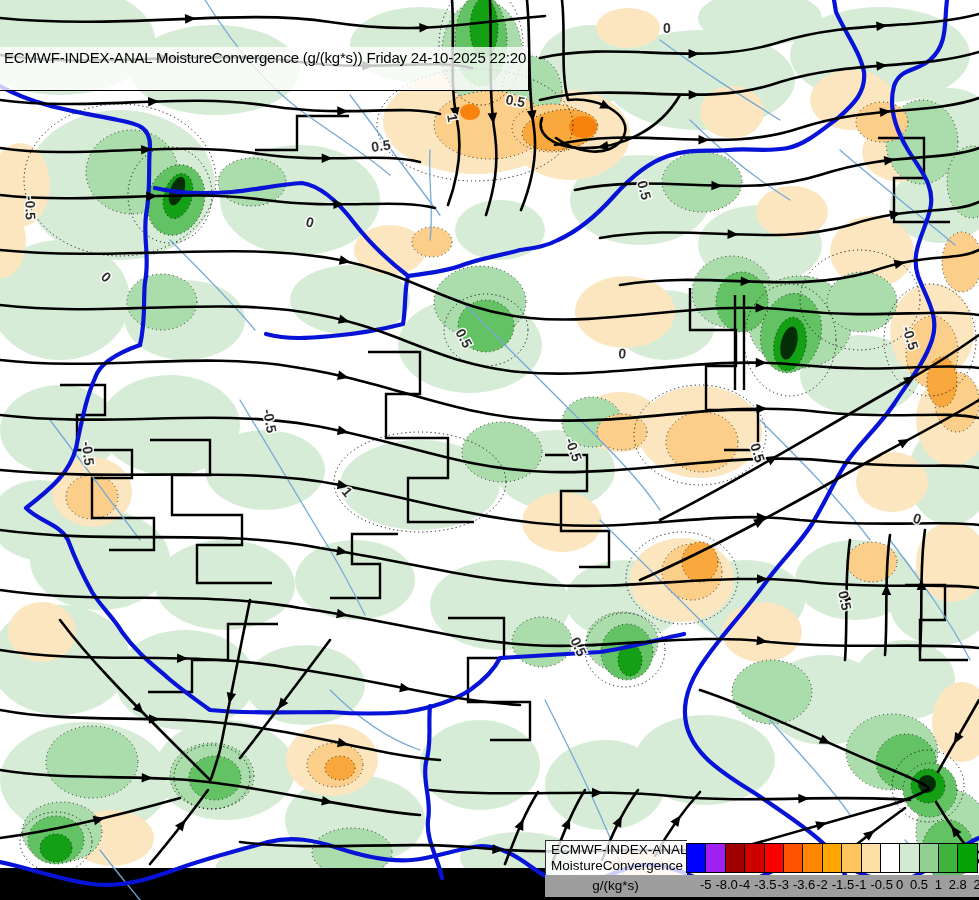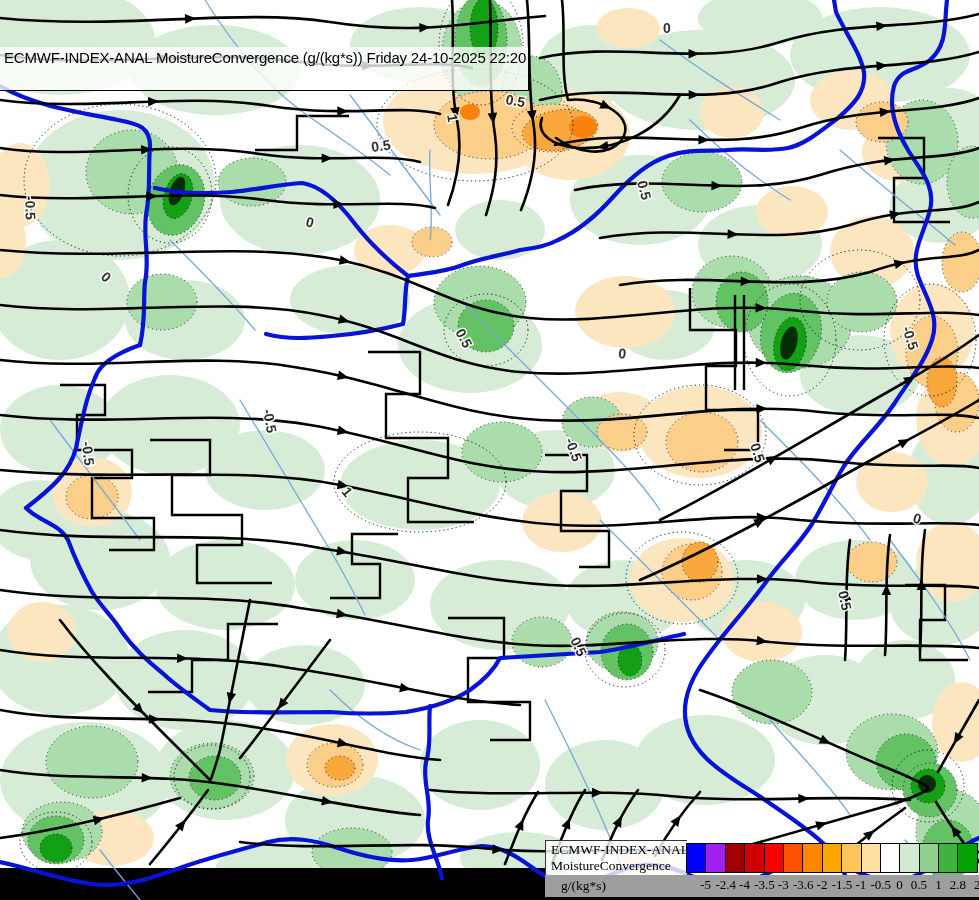"ECMWF-INDEX-ANAL" .legend { font-family: Liberation Serif, serif -> none }
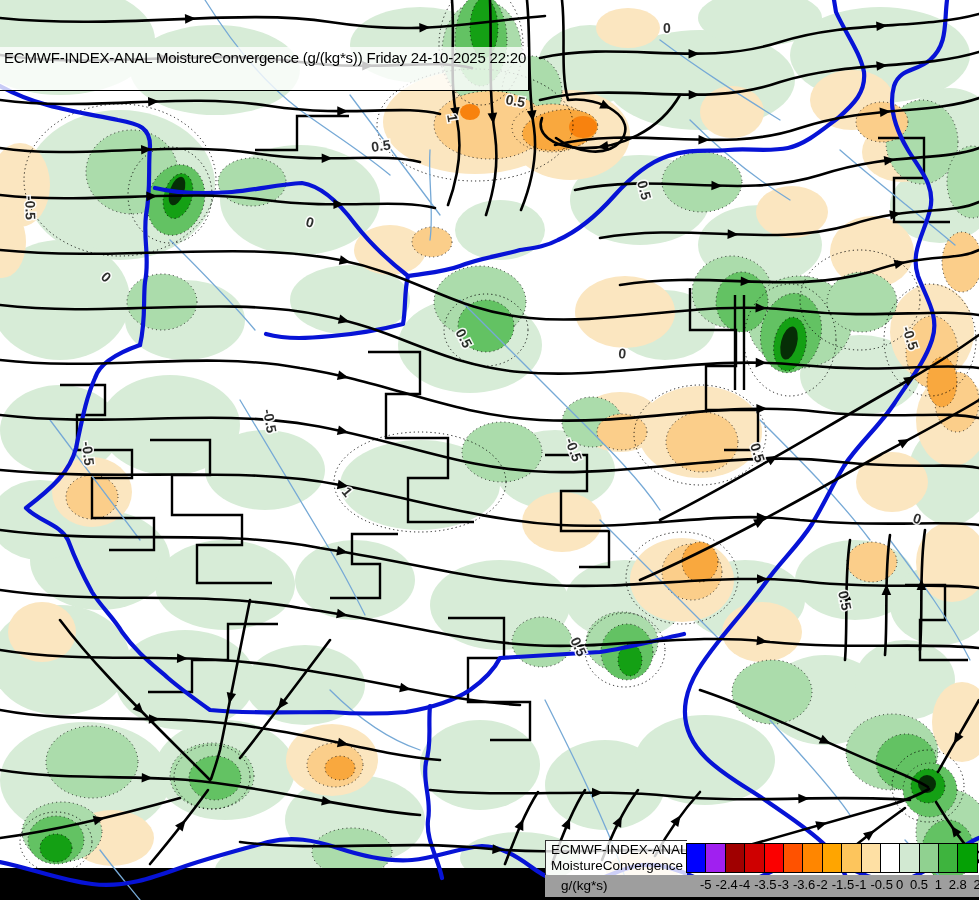"g/(kg*s)" .leg-unit { left: 16px -> 0px; text-align: none -> center }
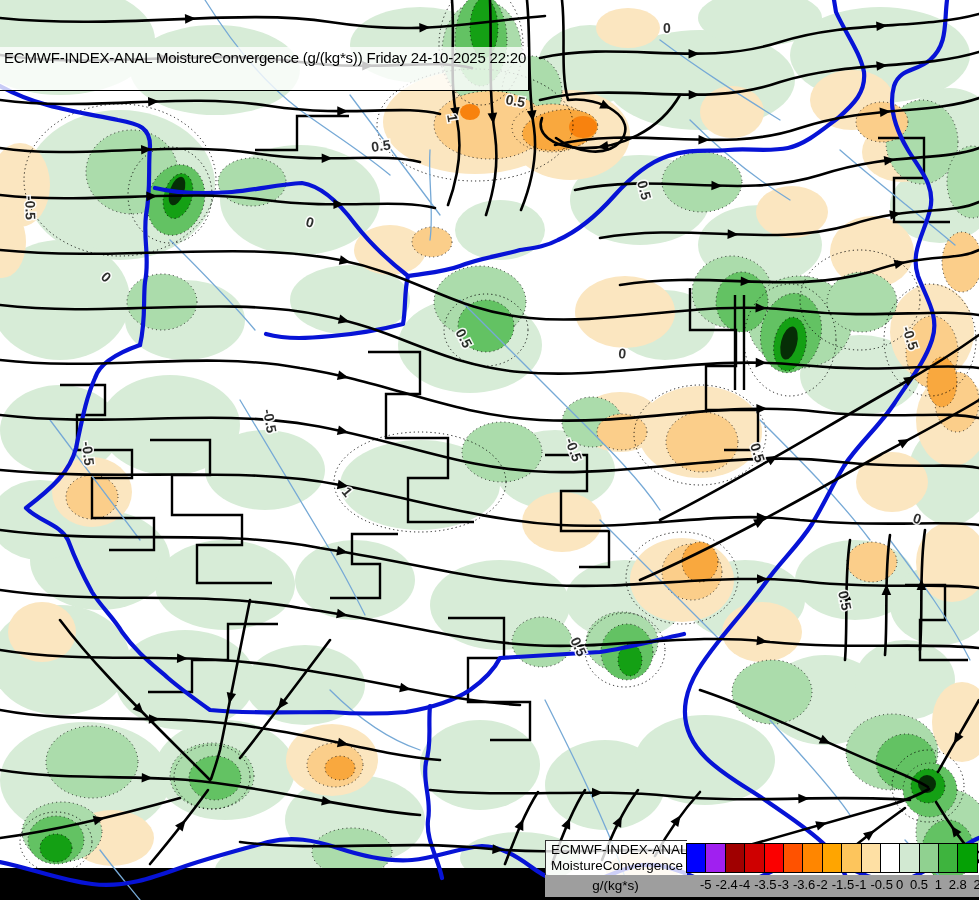"-2.4" span.cbtick { text: -2.4 -> -8.0 }
